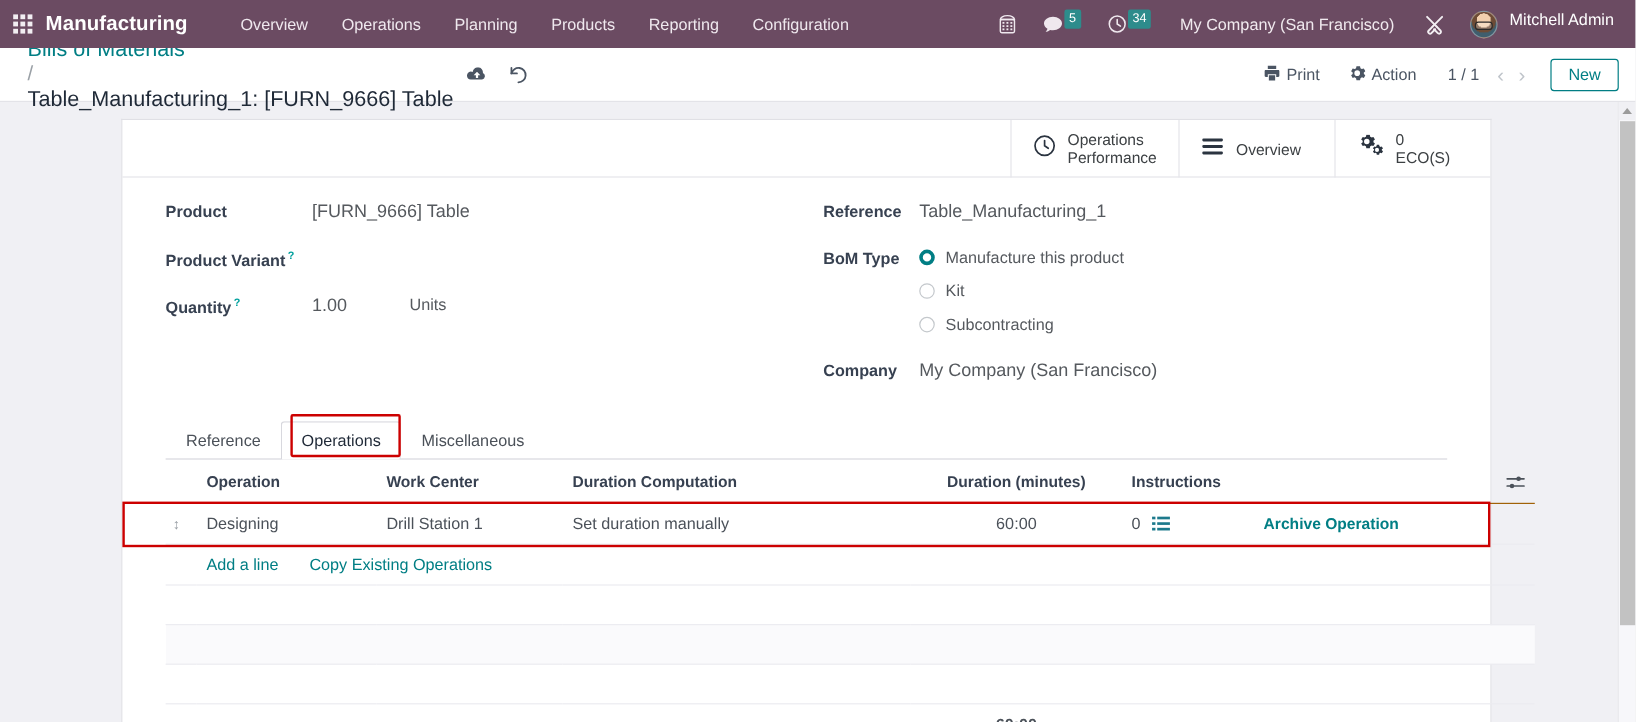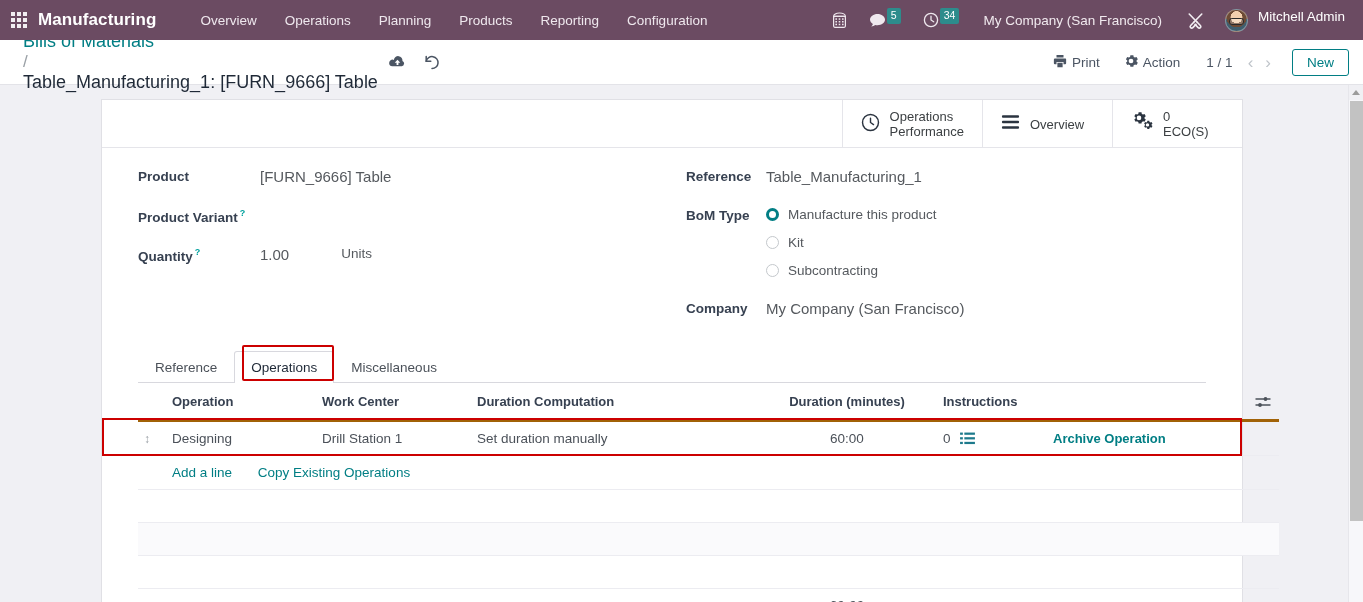"Operation" table.olist th { border-bottom: 3px solid #a16207 -> 1px solid #a16207 }
